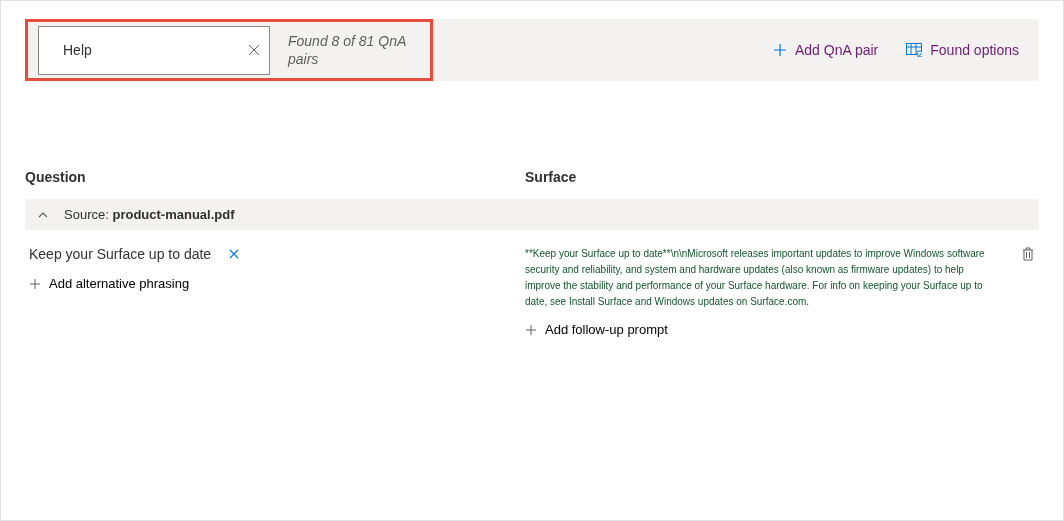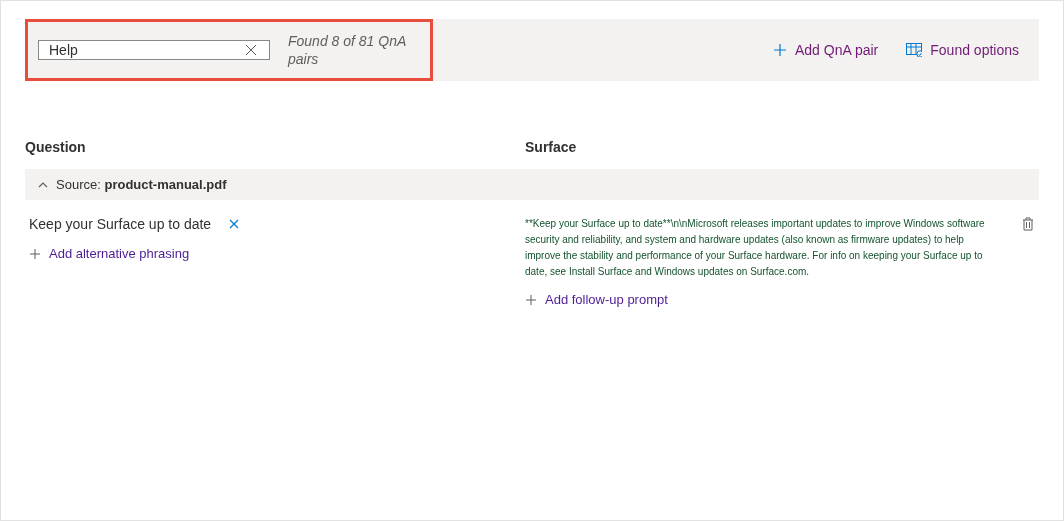"Help" .search-field { height: 20px -> 49px; padding: 0 6px 0 10px -> 0 6px 0 24px }
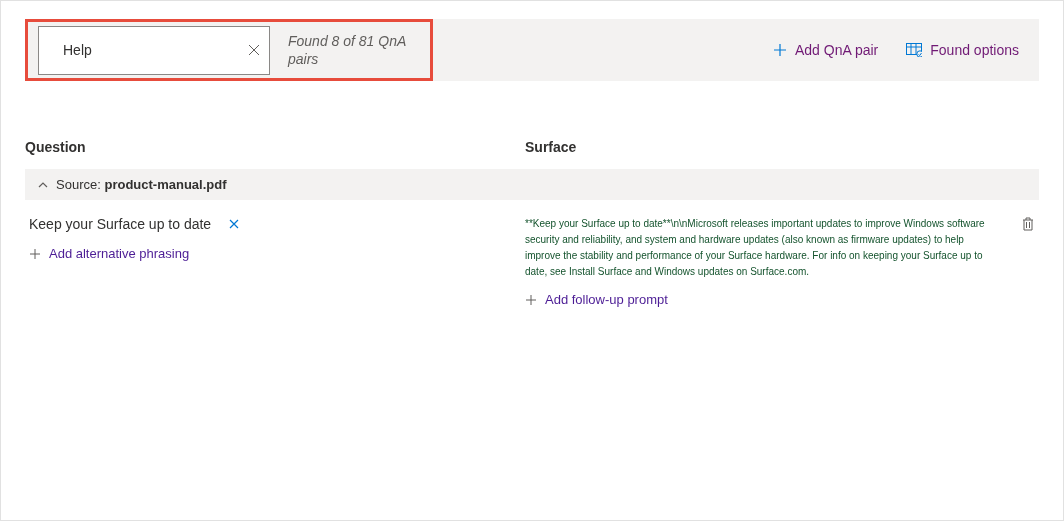"Question" .content { margin-top: 58px -> 88px }
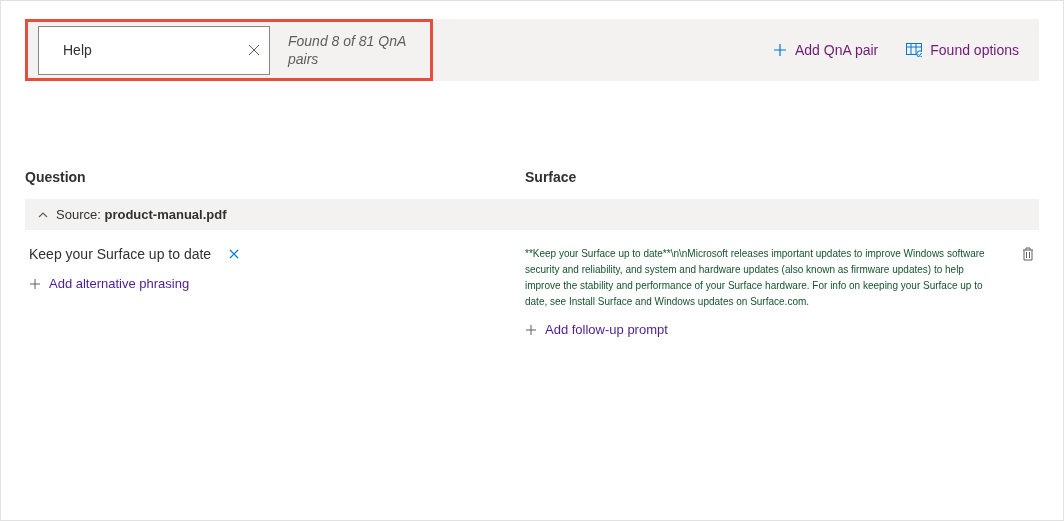"Source: product-manual.pdf" .source-row { gap: 7px -> 15px }
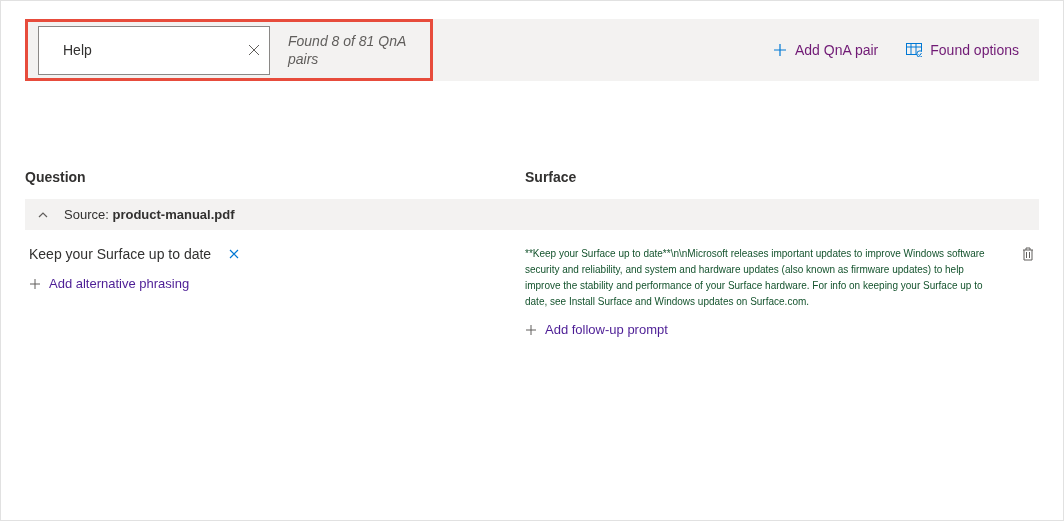"Add alternative phrasing" .add-link { color: #4c1d95 -> #000000 }
